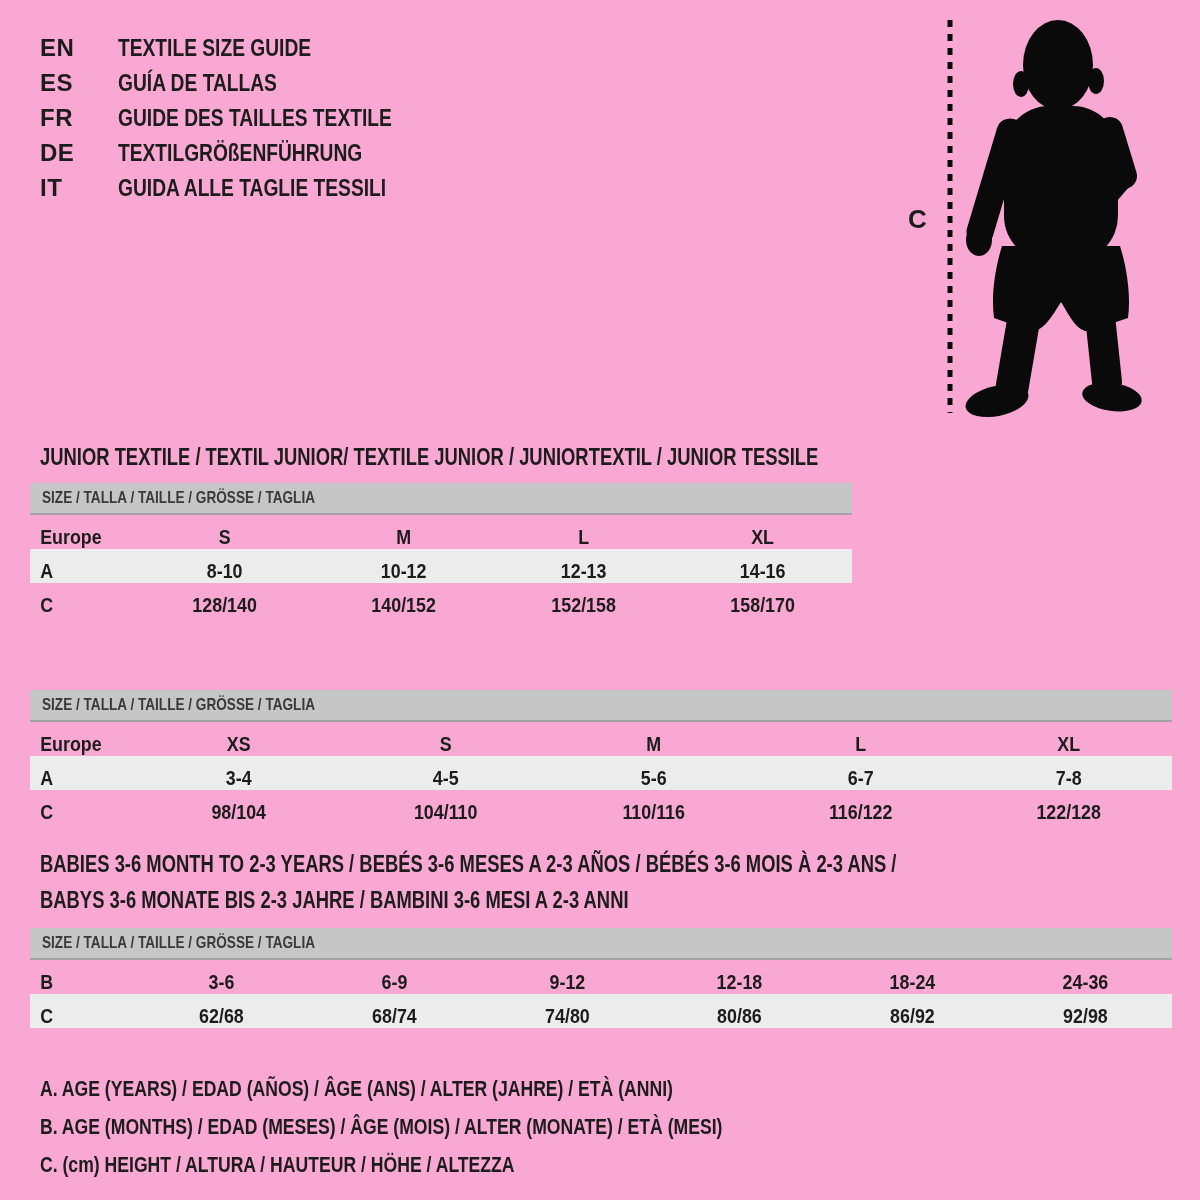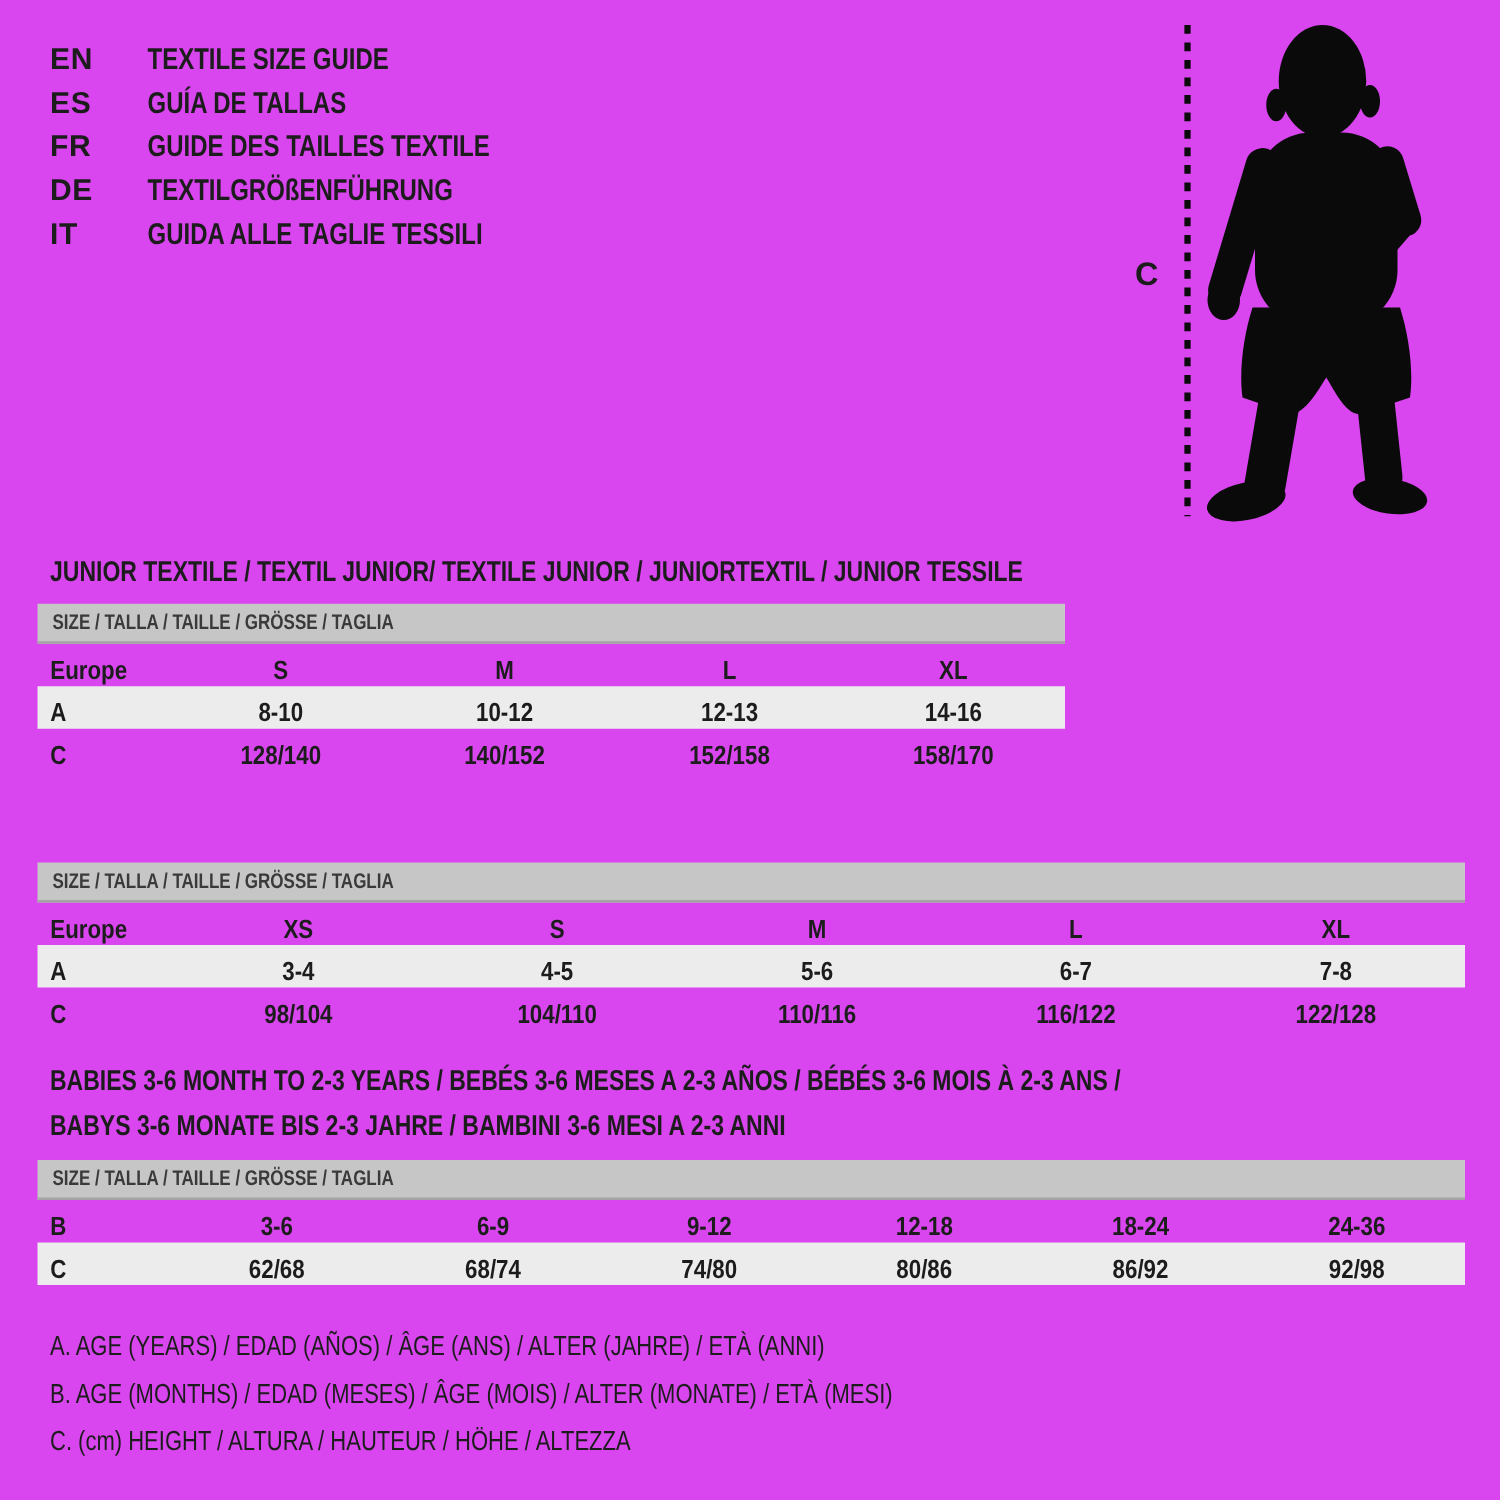"EN" #page { background: #d946ef -> #f9a8d4 }
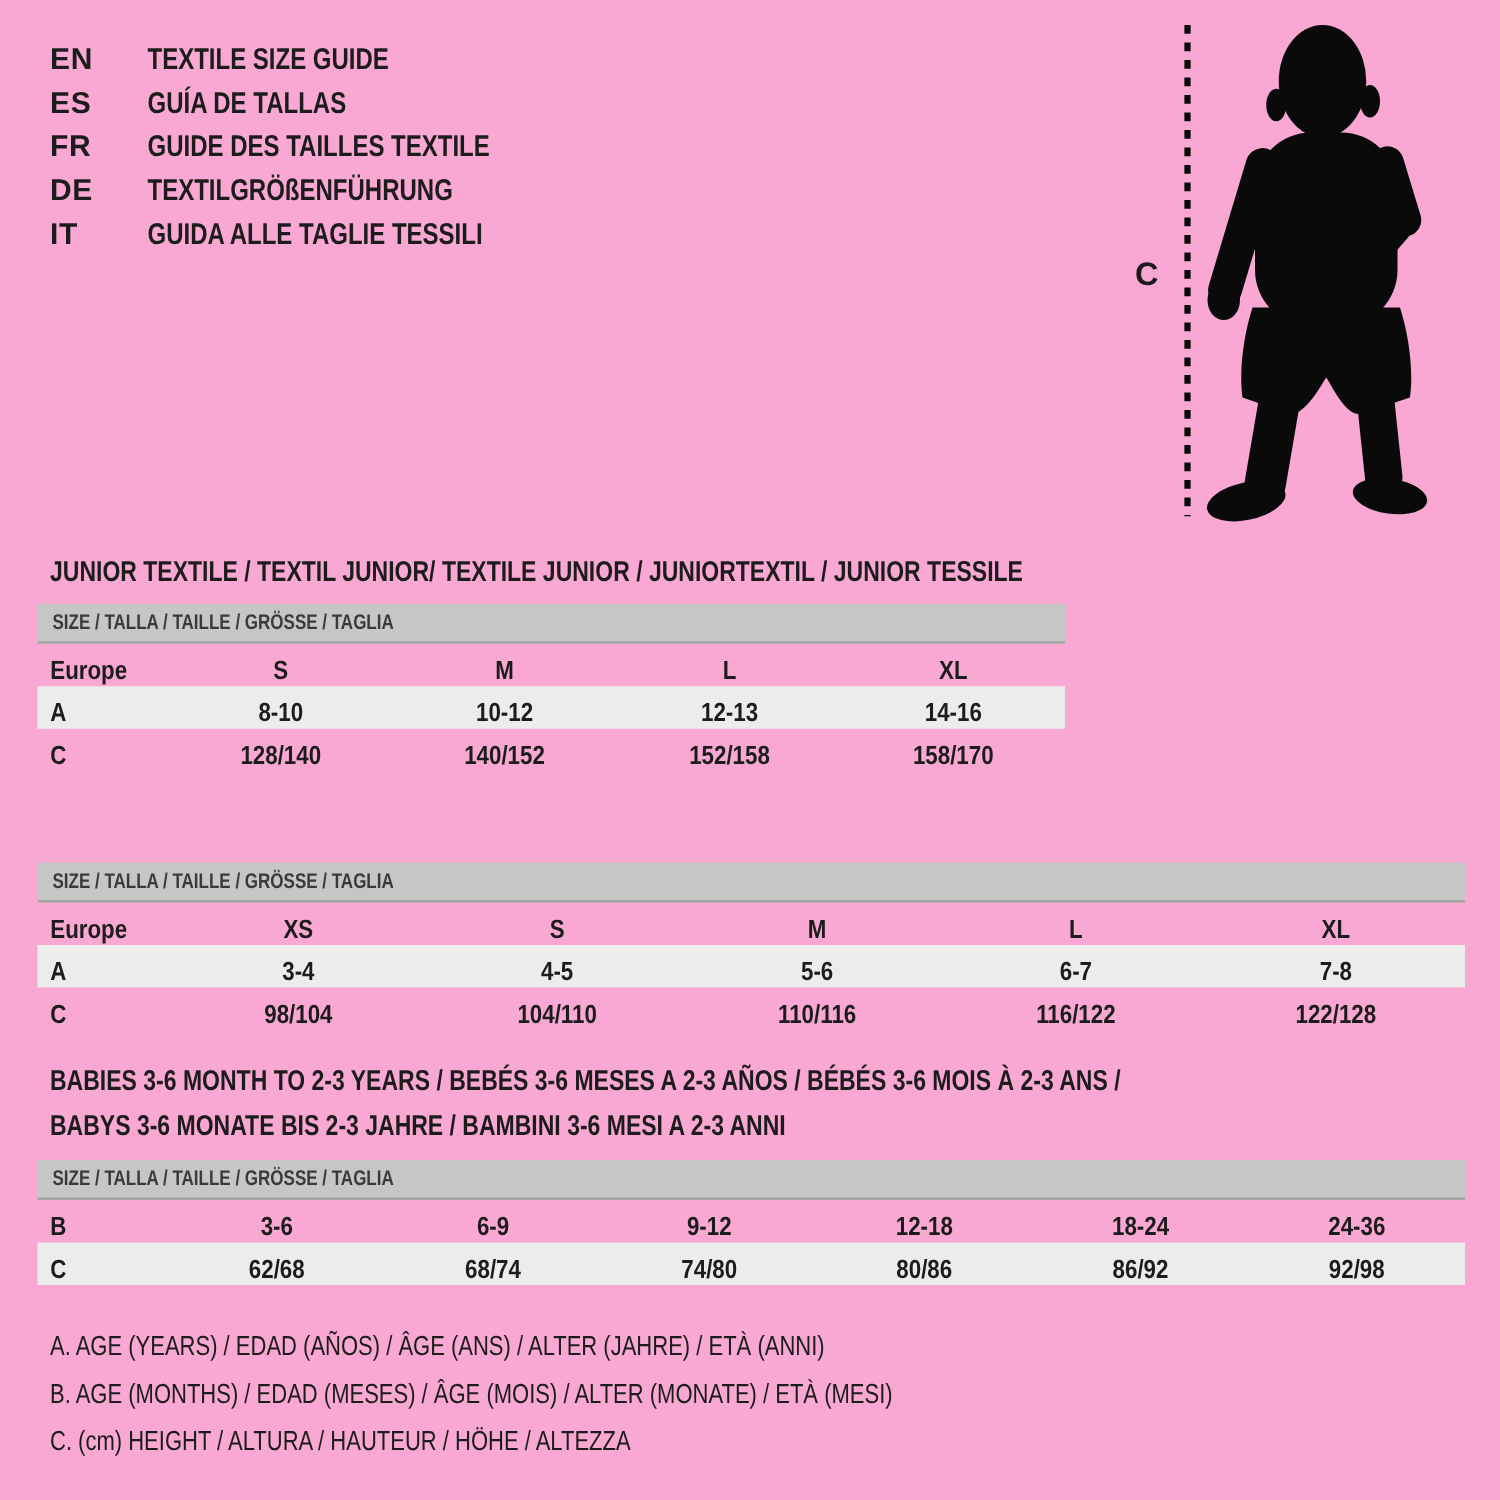"A. AGE (YEARS) / EDAD" .legend-line { align-items: flex-start -> flex-end; font-weight: normal -> bold }
